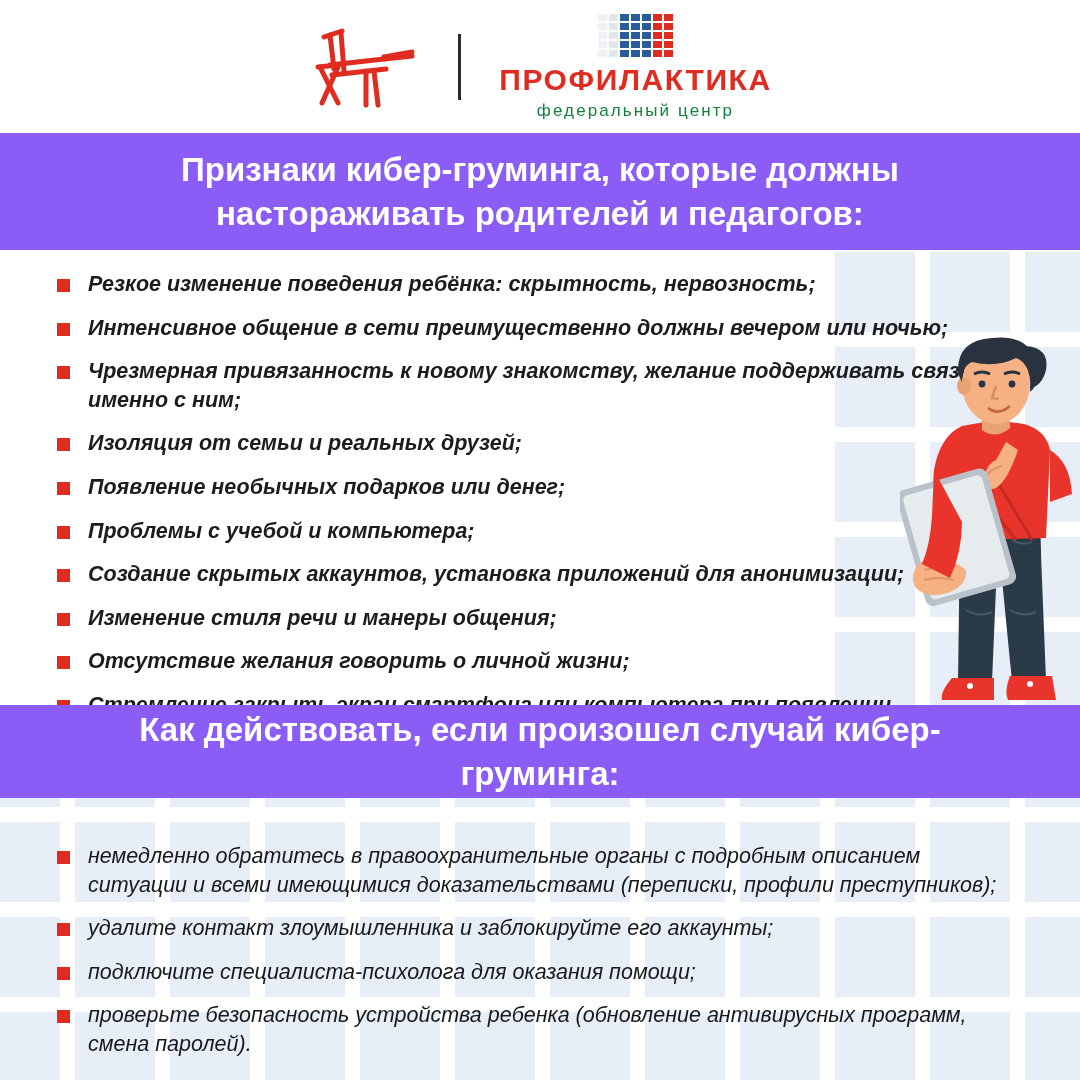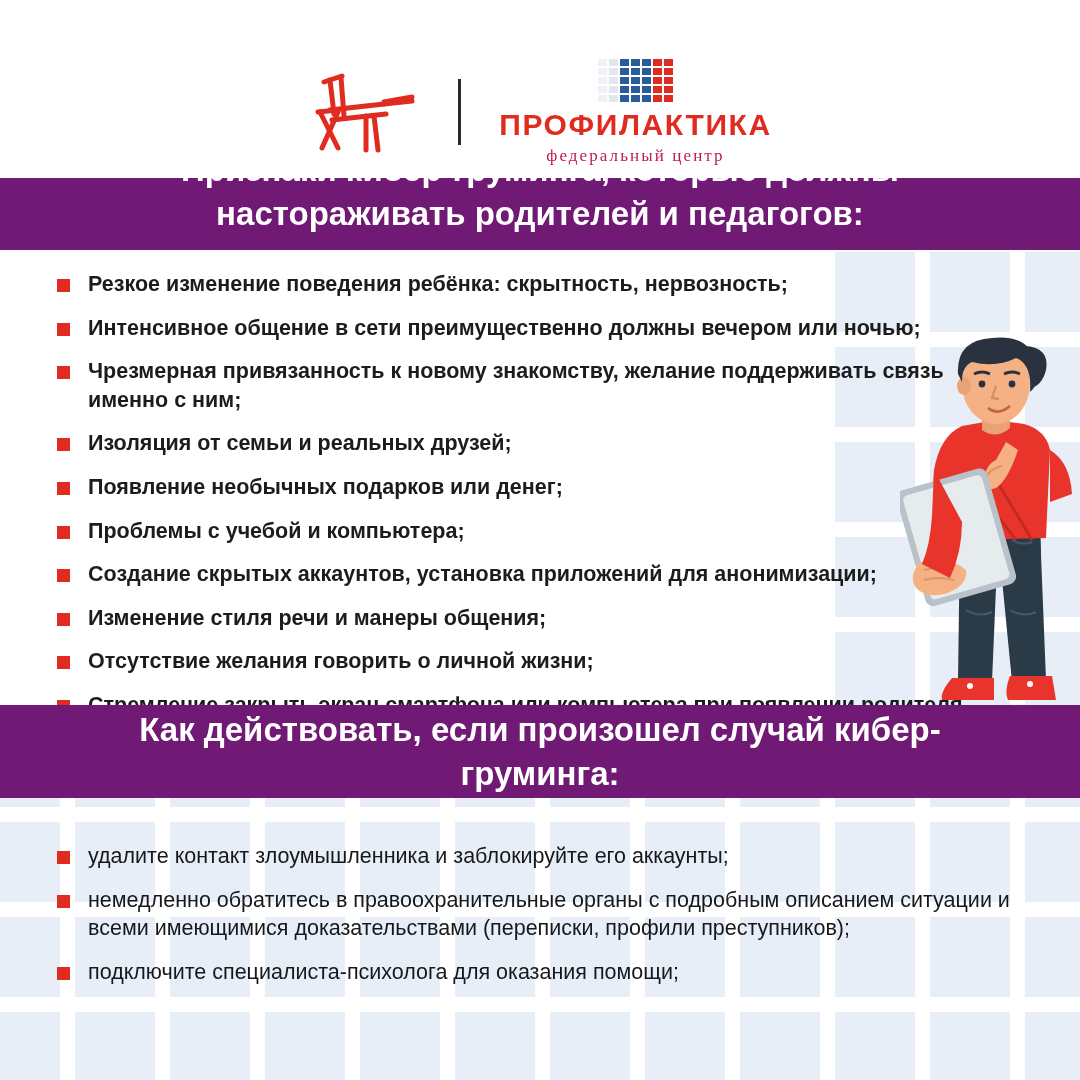"ПРОФИЛАКТИКА" .logo-bar { margin-top: 45px -> none }
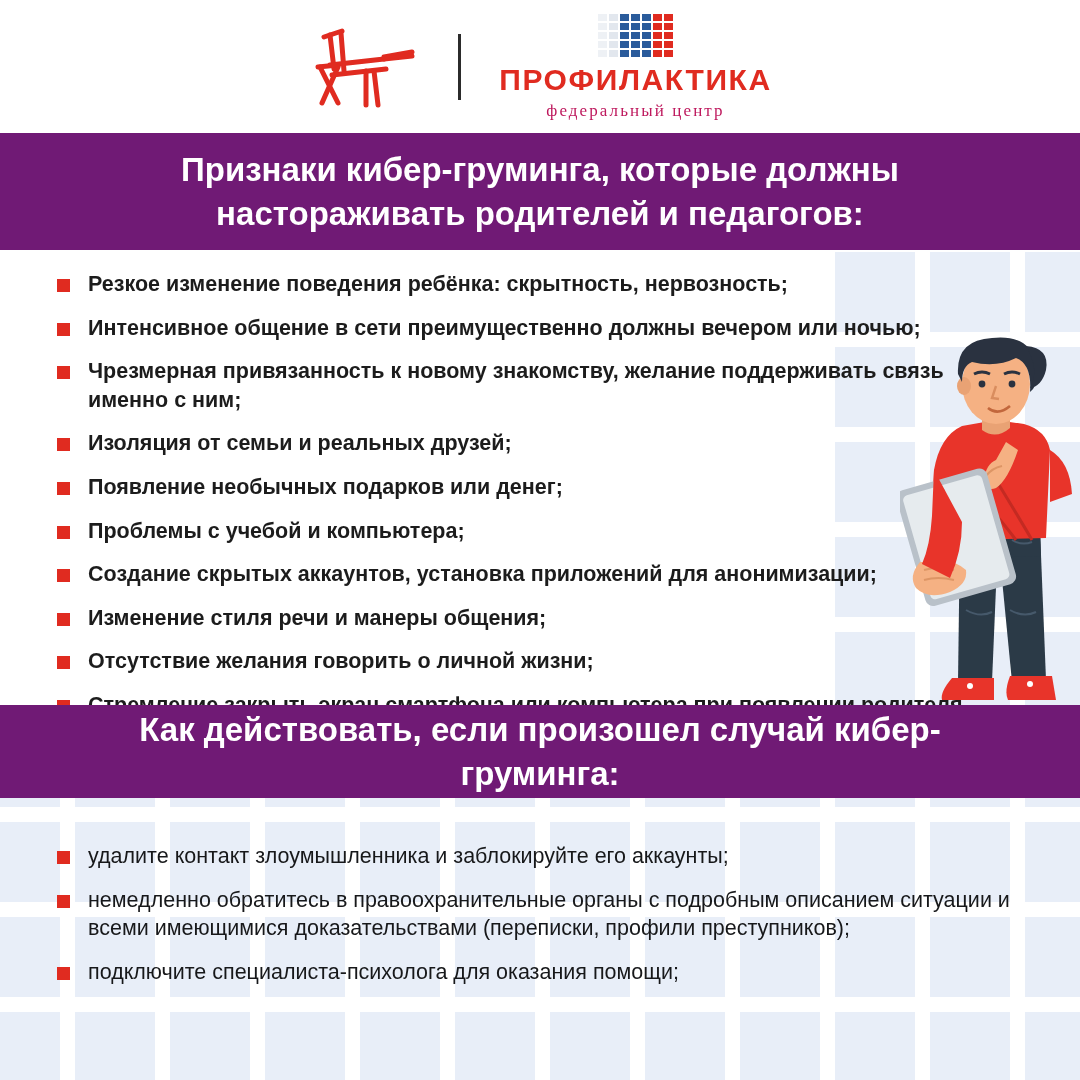"федеральный центр" .brand-sub { color: #be185d -> #15803d; font-family: Liberation Serif, serif -> none }
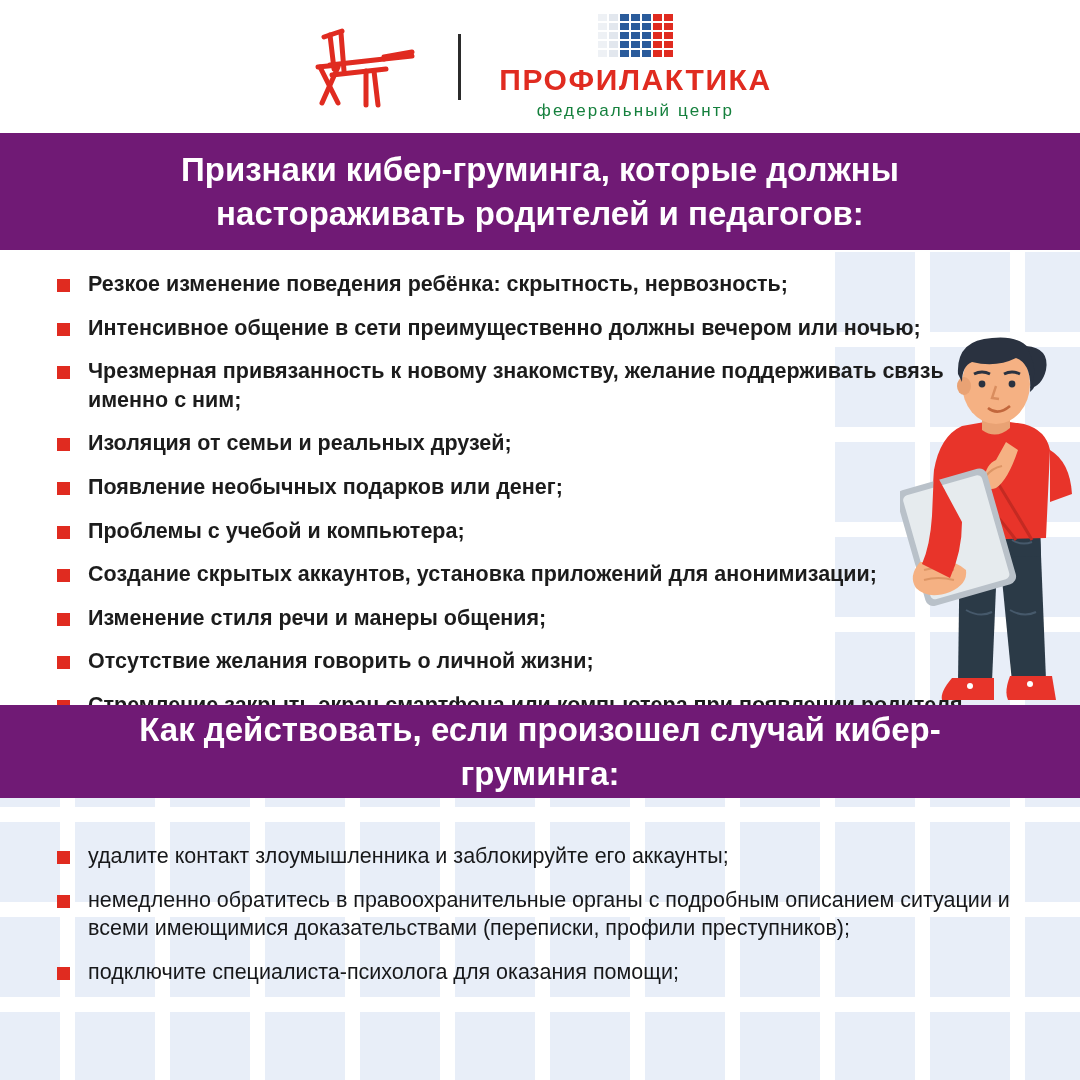"Признаки кибер-груминга, которые должны" .band { background: #701a75 -> #8b5cf6 }
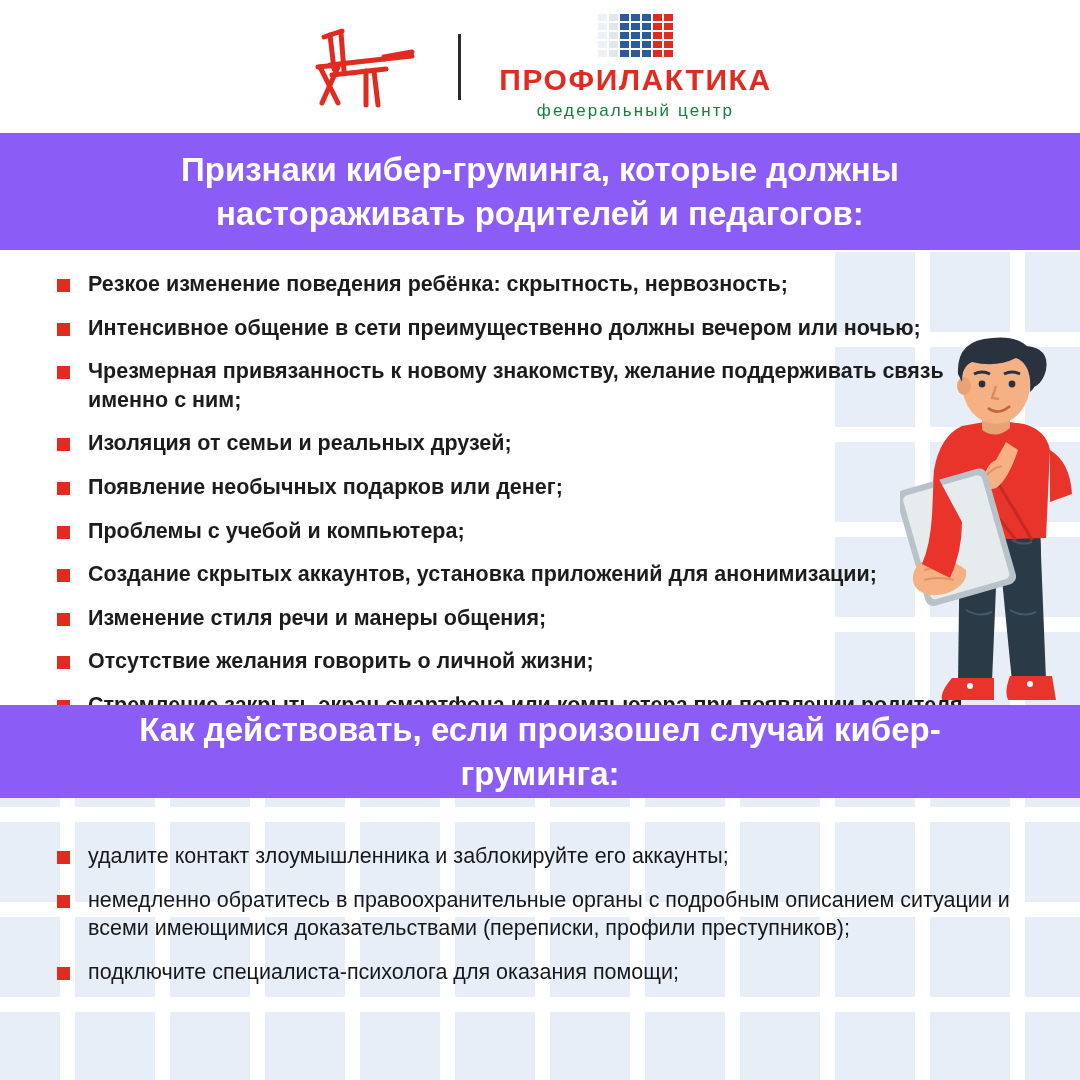"Резкое изменение поведения ребёнка:" .list-block { font-style: none -> italic }
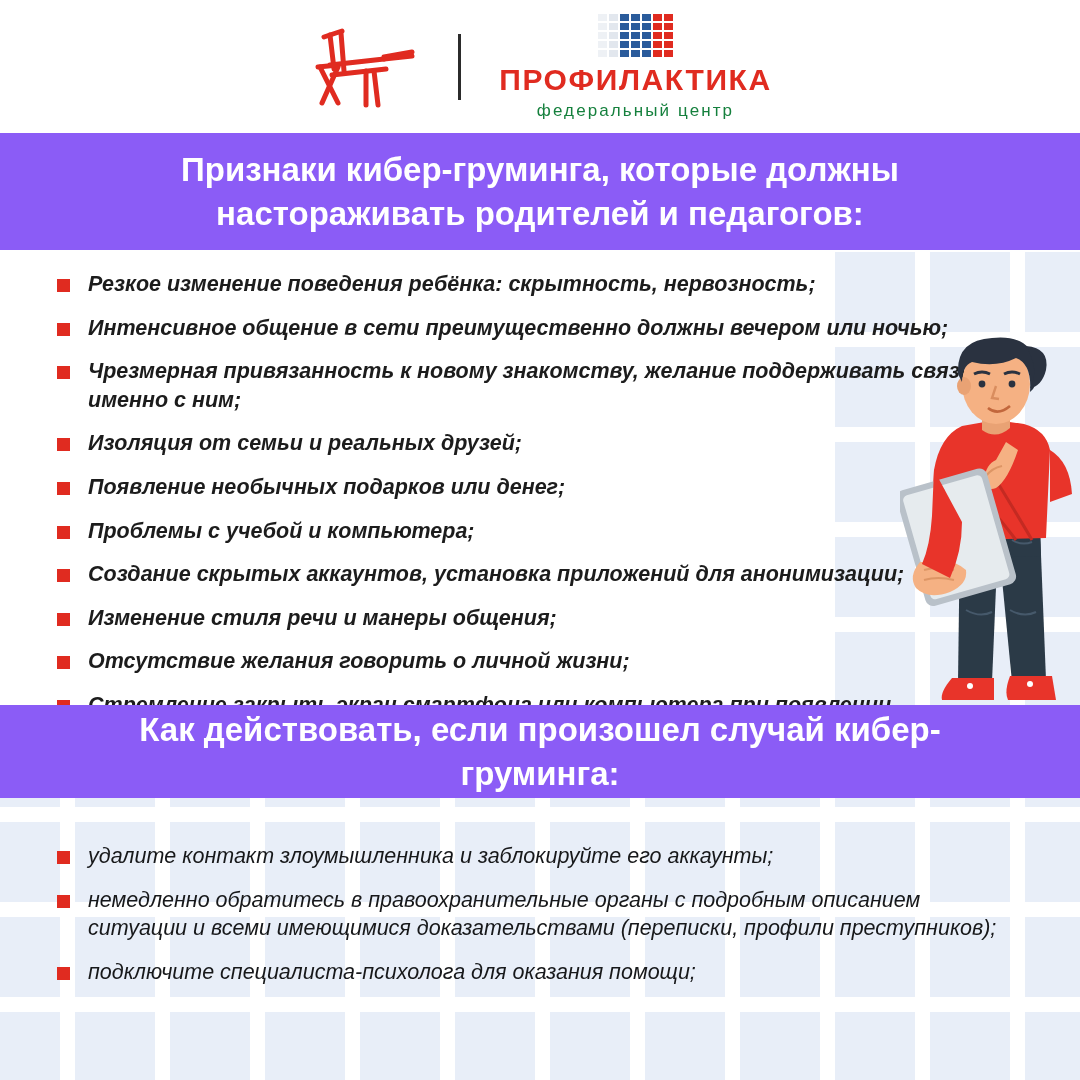"удалите контакт злоумышленника и" li.bullet-row { order: before "немедленно обратитесь в" -> after "немедленно обратитесь в" }
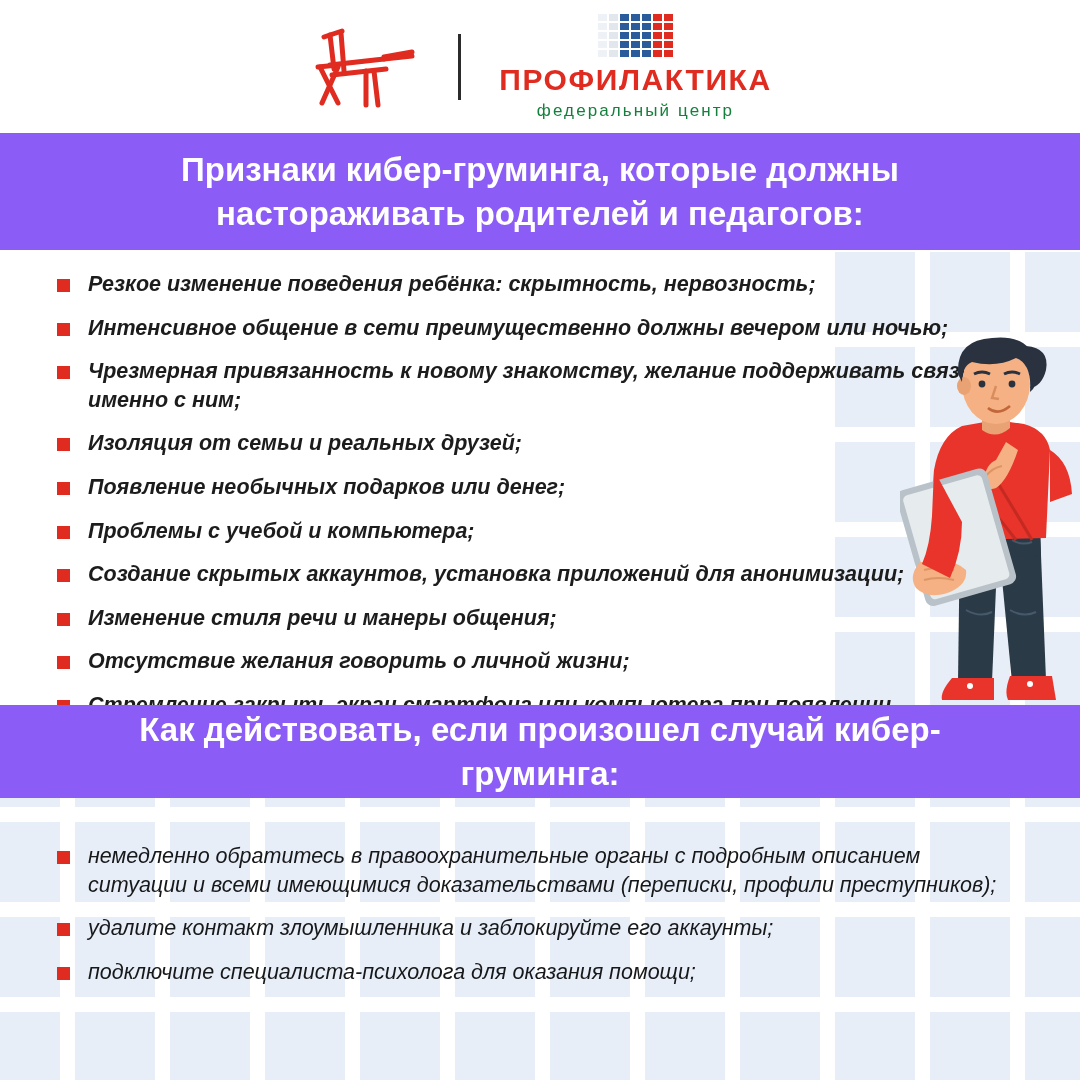"проверьте безопасность устройства" li.bullet-row { html: none -> <li><span></span><span>проверьте безопасность устройства ребенка (обновление антивирусных программ, смена паролей).</span></li> }
